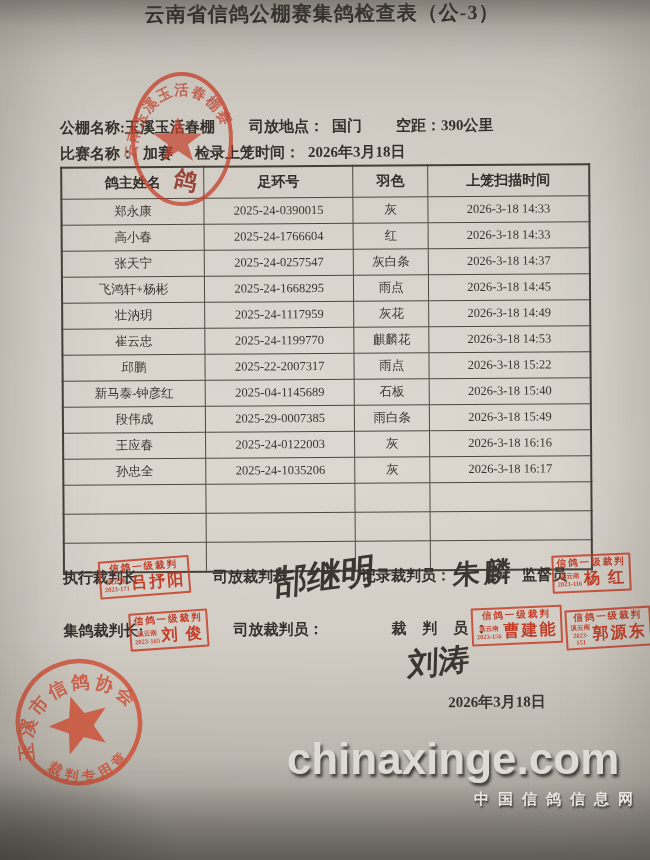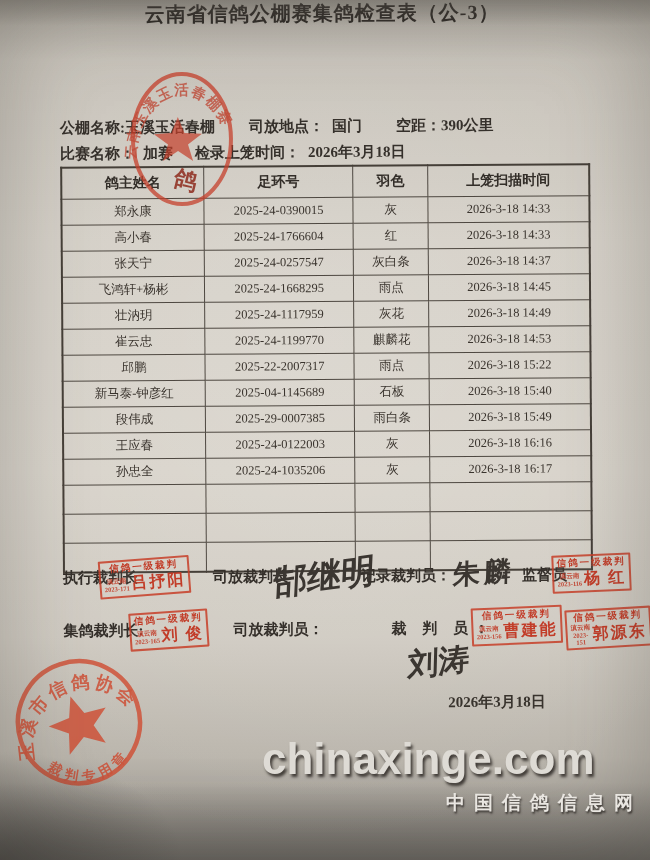"chinaxinge.com" .wm-domain { text-align: none -> center }
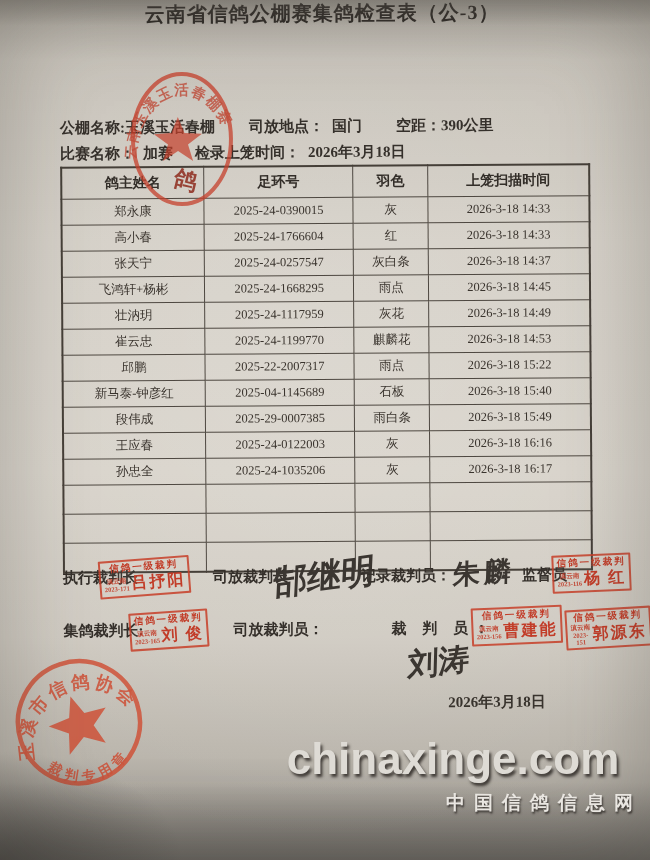"中国信鸽信息网" .wm-cn { font-size: 19px -> 15px }
